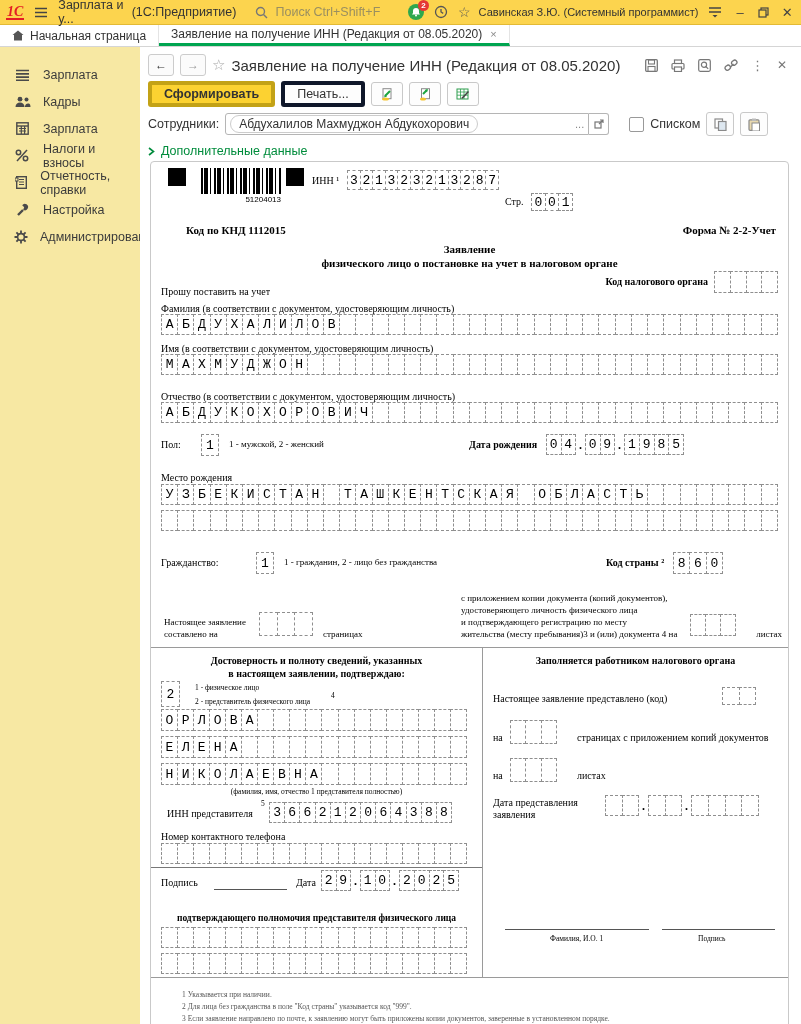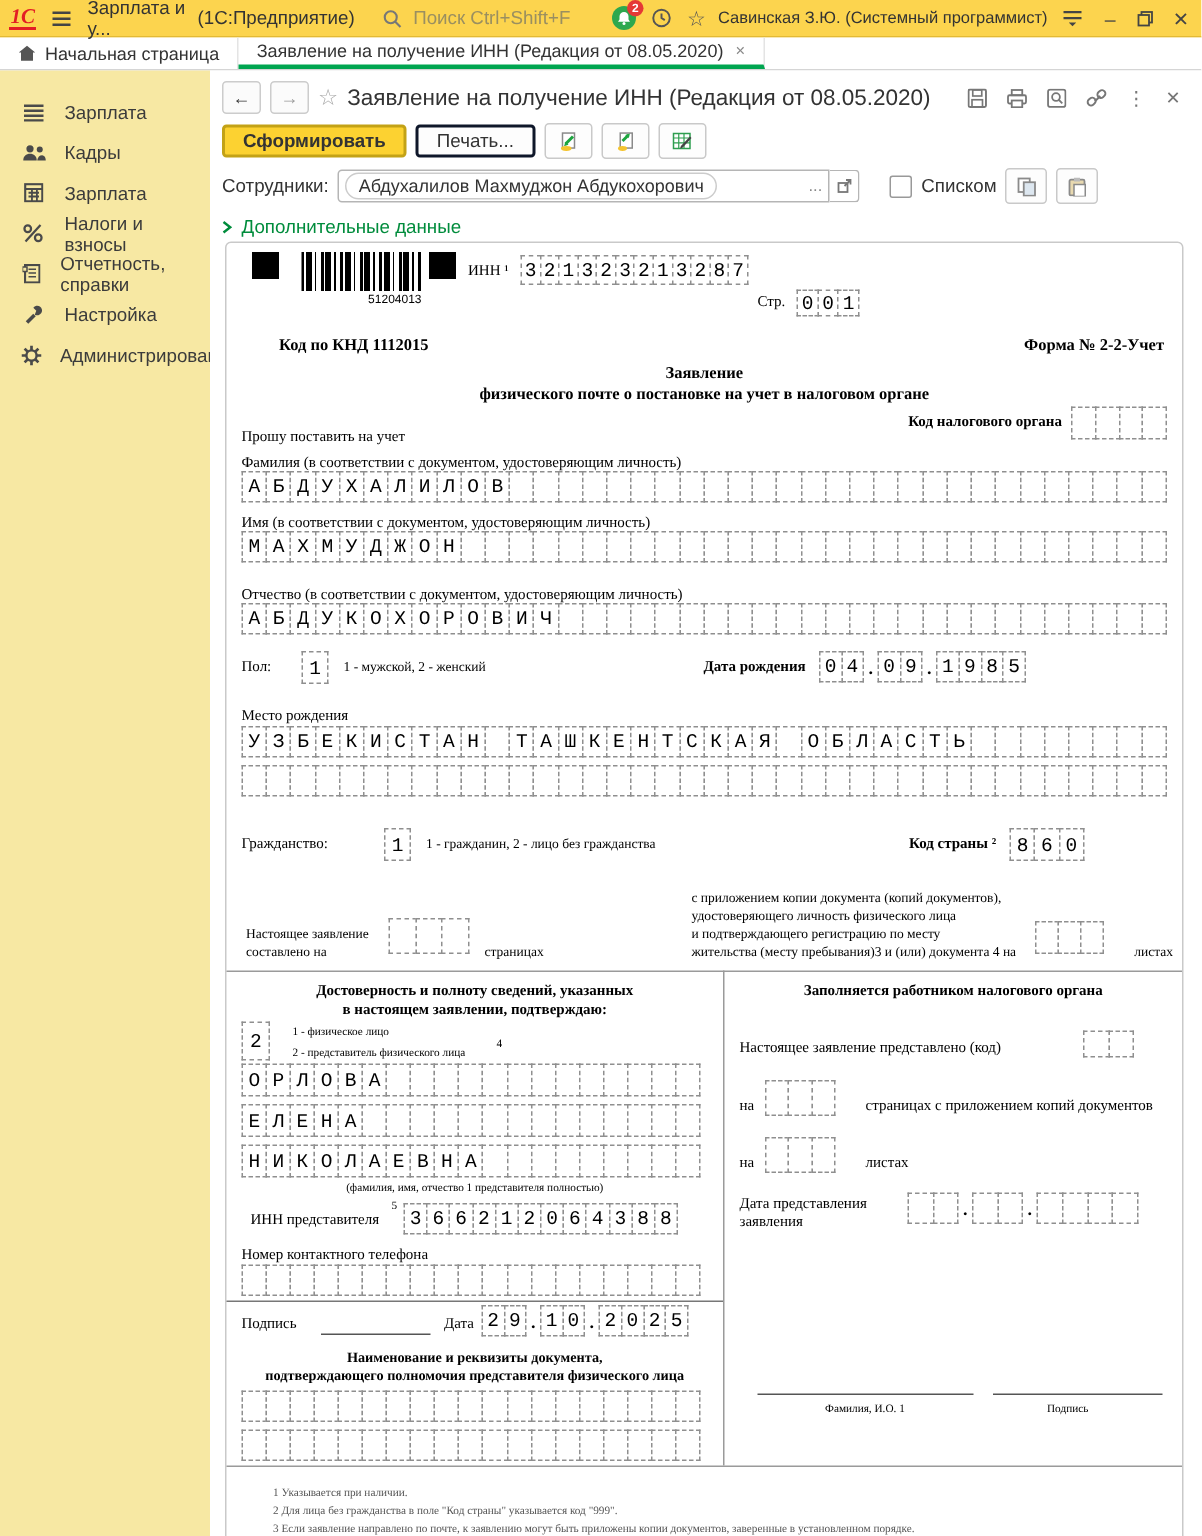"Сформировать" .btn { border: 2px solid #0f172a -> 4px solid #0f172a }
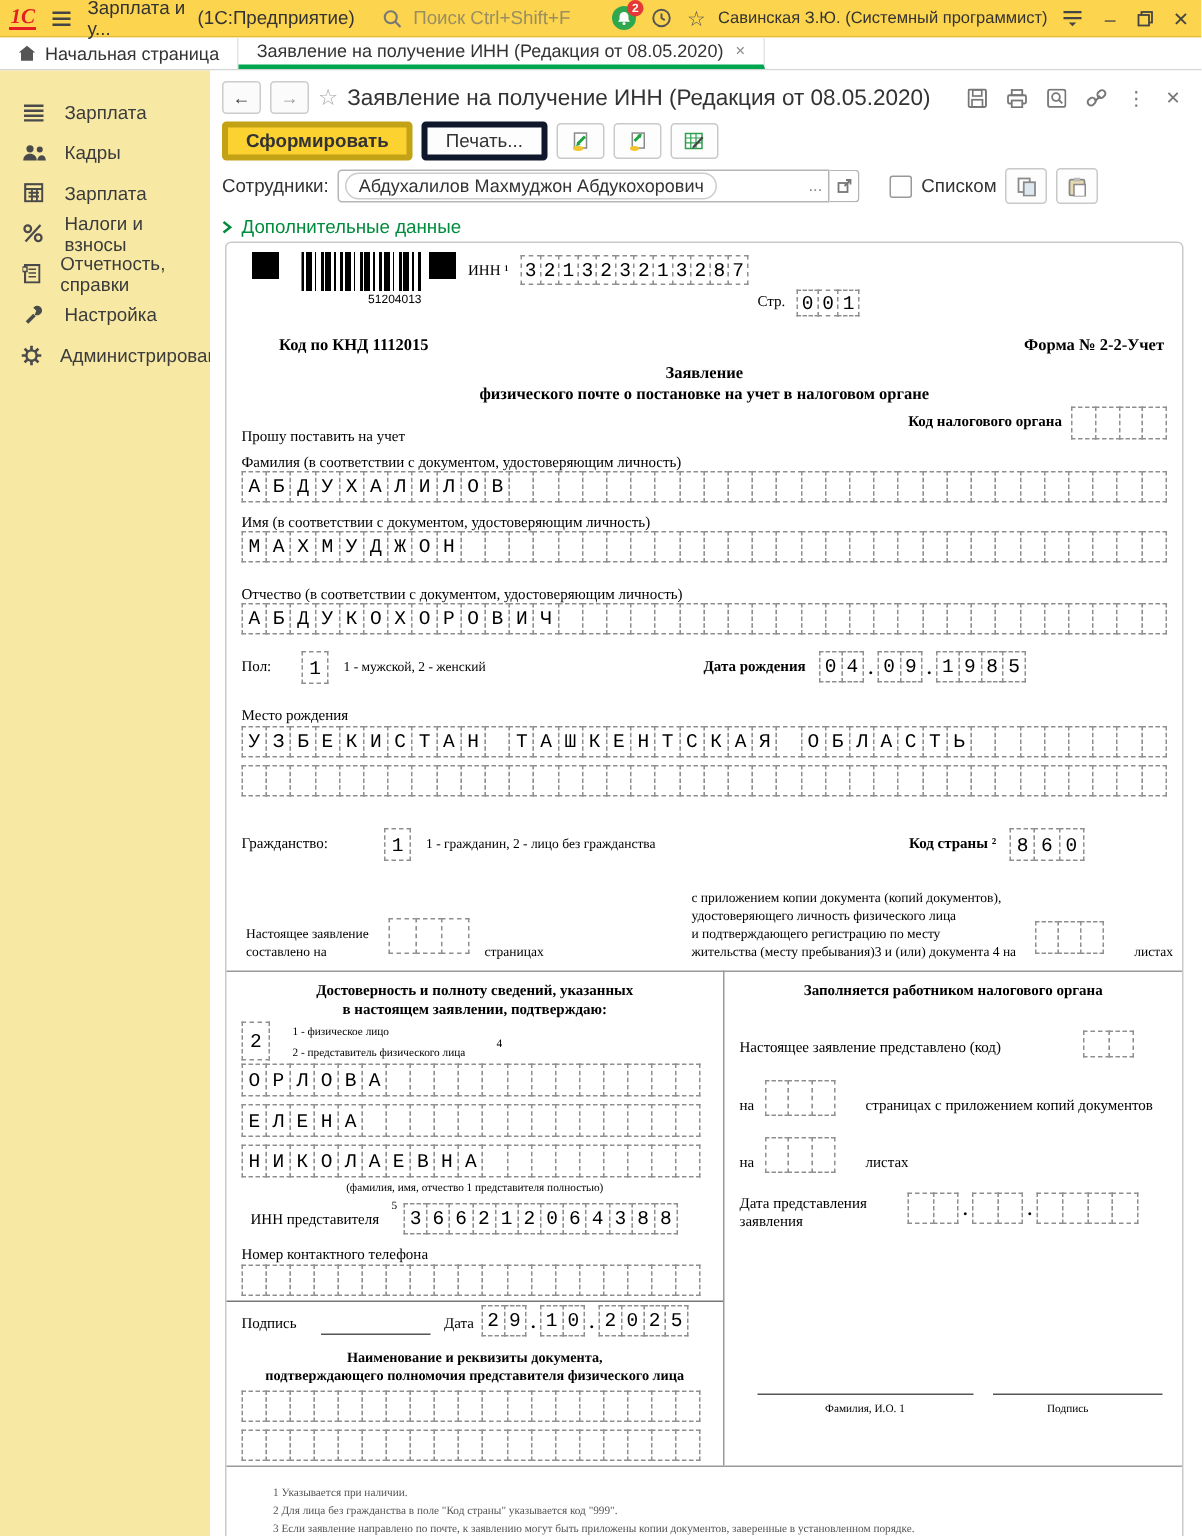"Абдухалилов Махмуджон Абдукохорович" .field { width: 328px -> 364px }
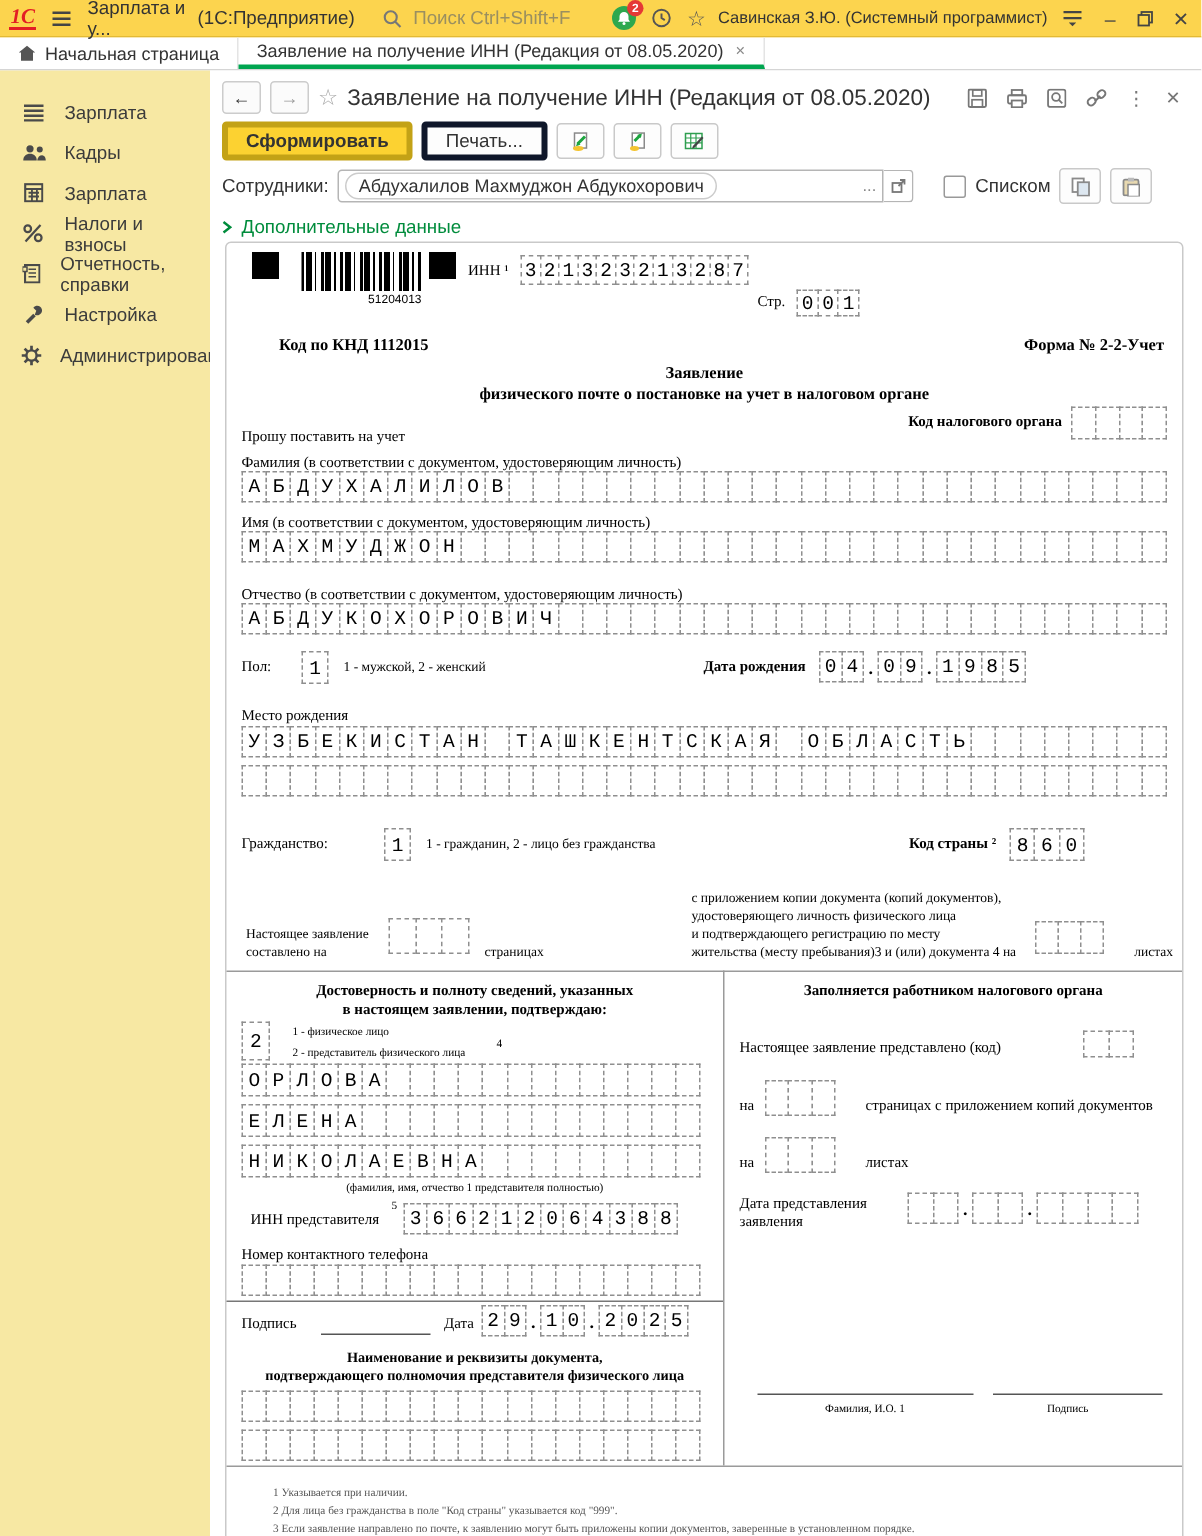"физического почте о постановке на" div.lbl { text: почте -> лицо }
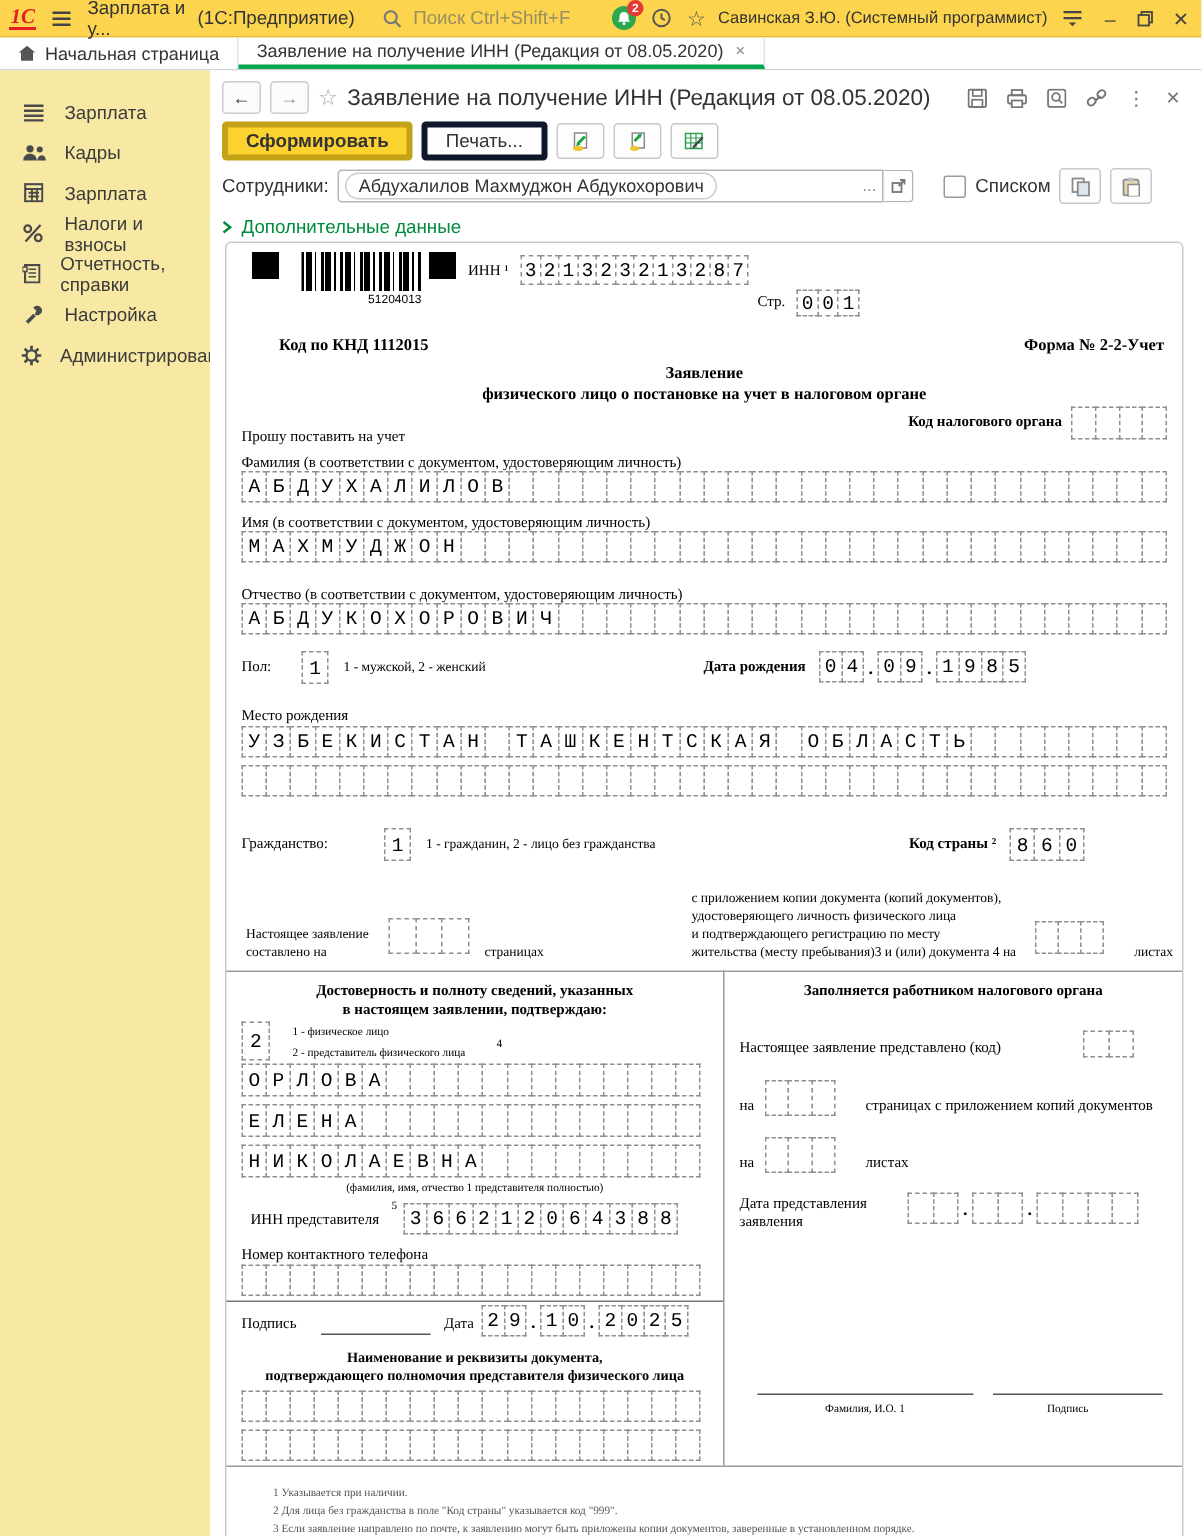"Наименование и реквизиты документа," div.lbl { html: <div>Наименование и реквизиты документа,</div> -> none }
